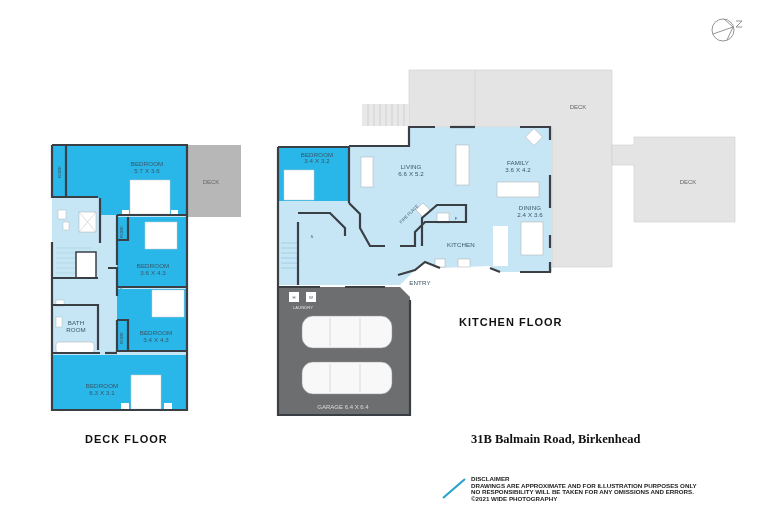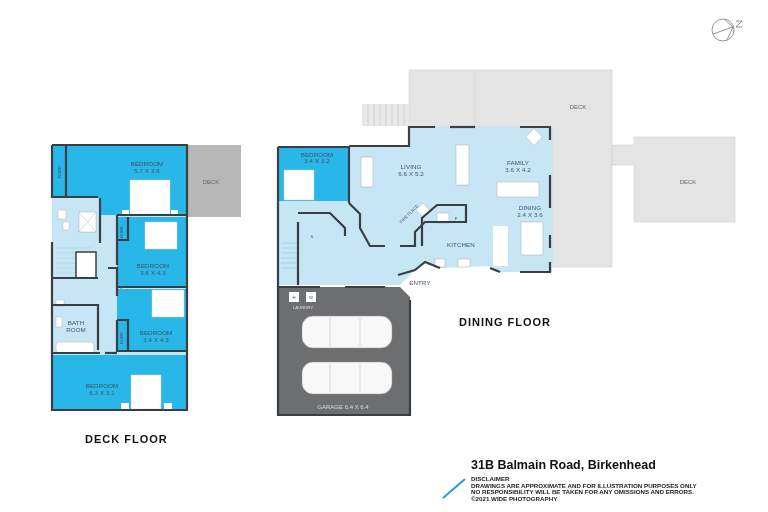"DINING FLOOR" div.floor-title { text: DINING -> KITCHEN }
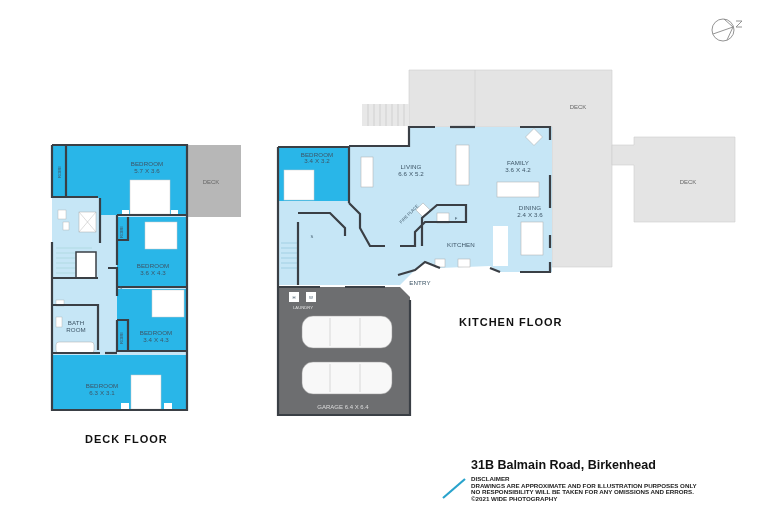"31B Balmain Road, Birkenhead" .address { font-family: Liberation Sans, sans-serif -> Liberation Serif, serif; top: 458px -> 432px }
